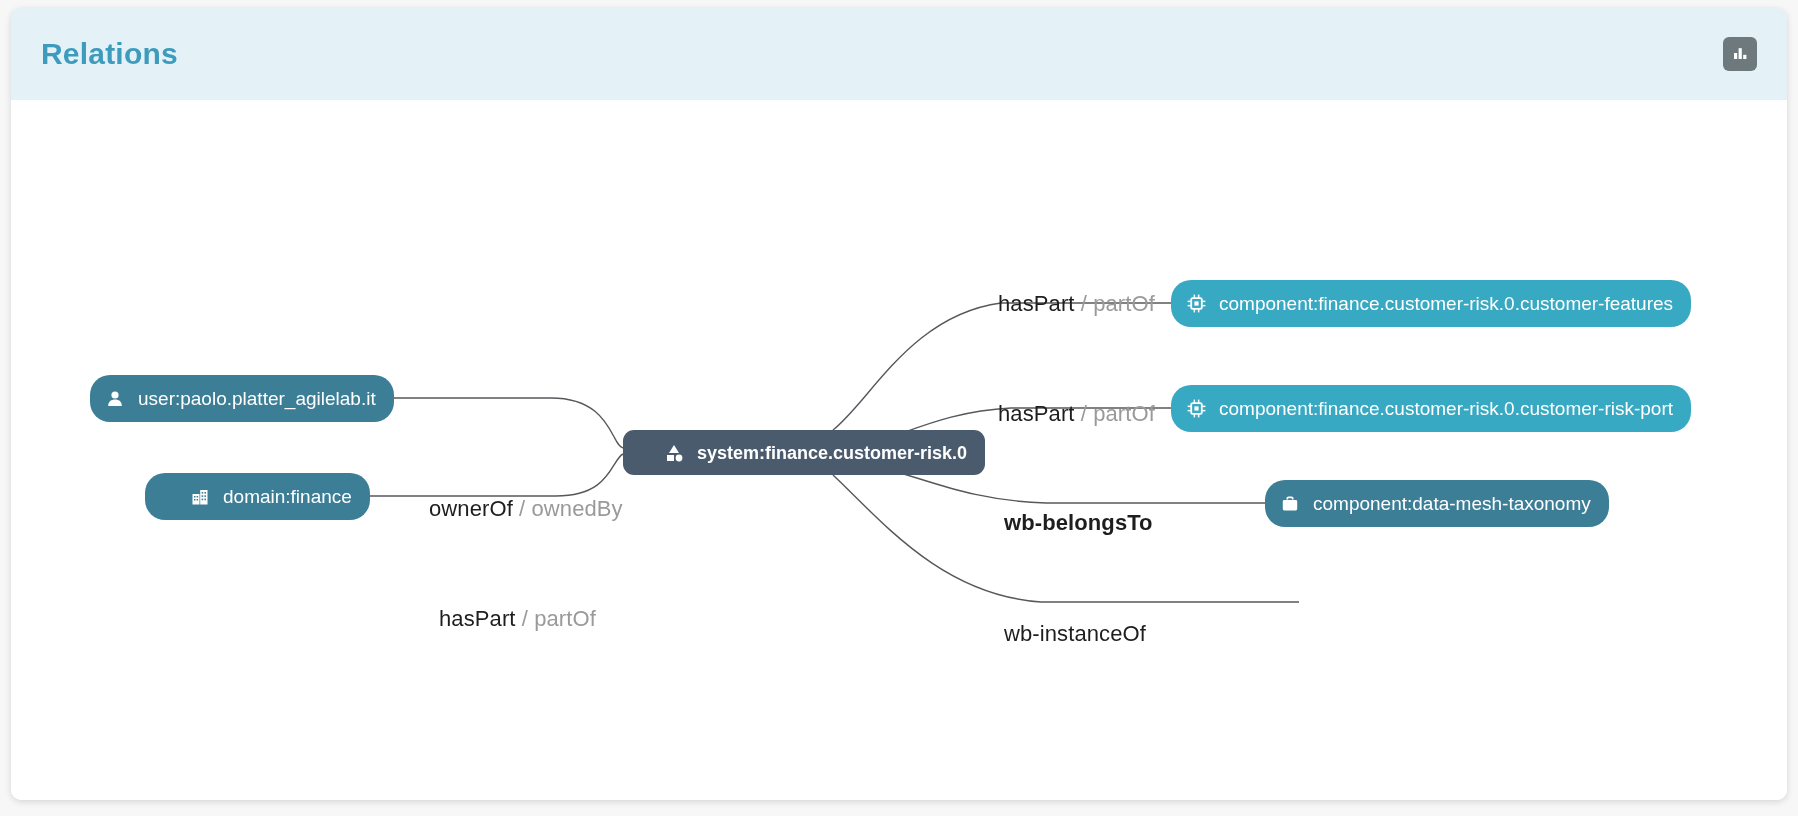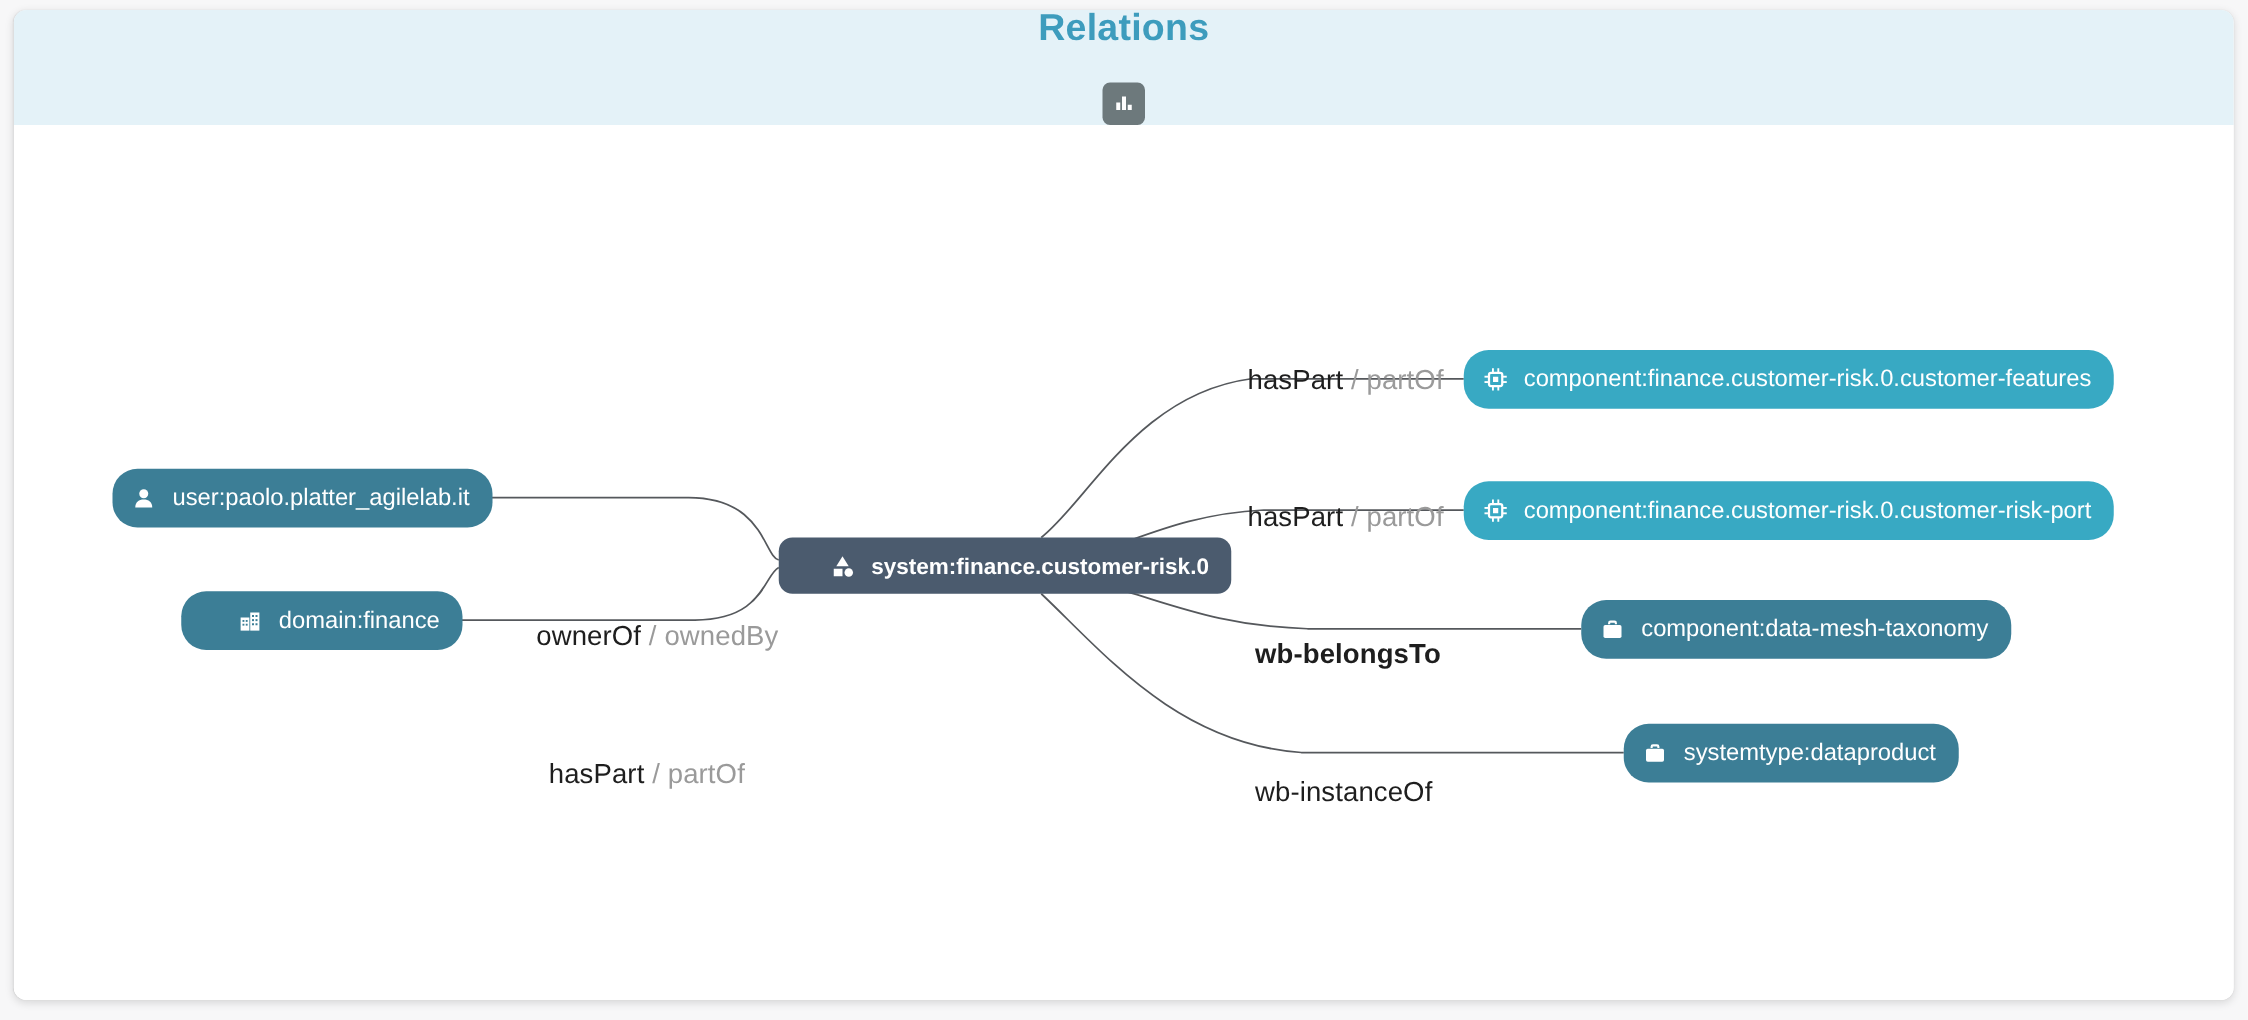"Relations" .card-header { flex-direction: column -> none }
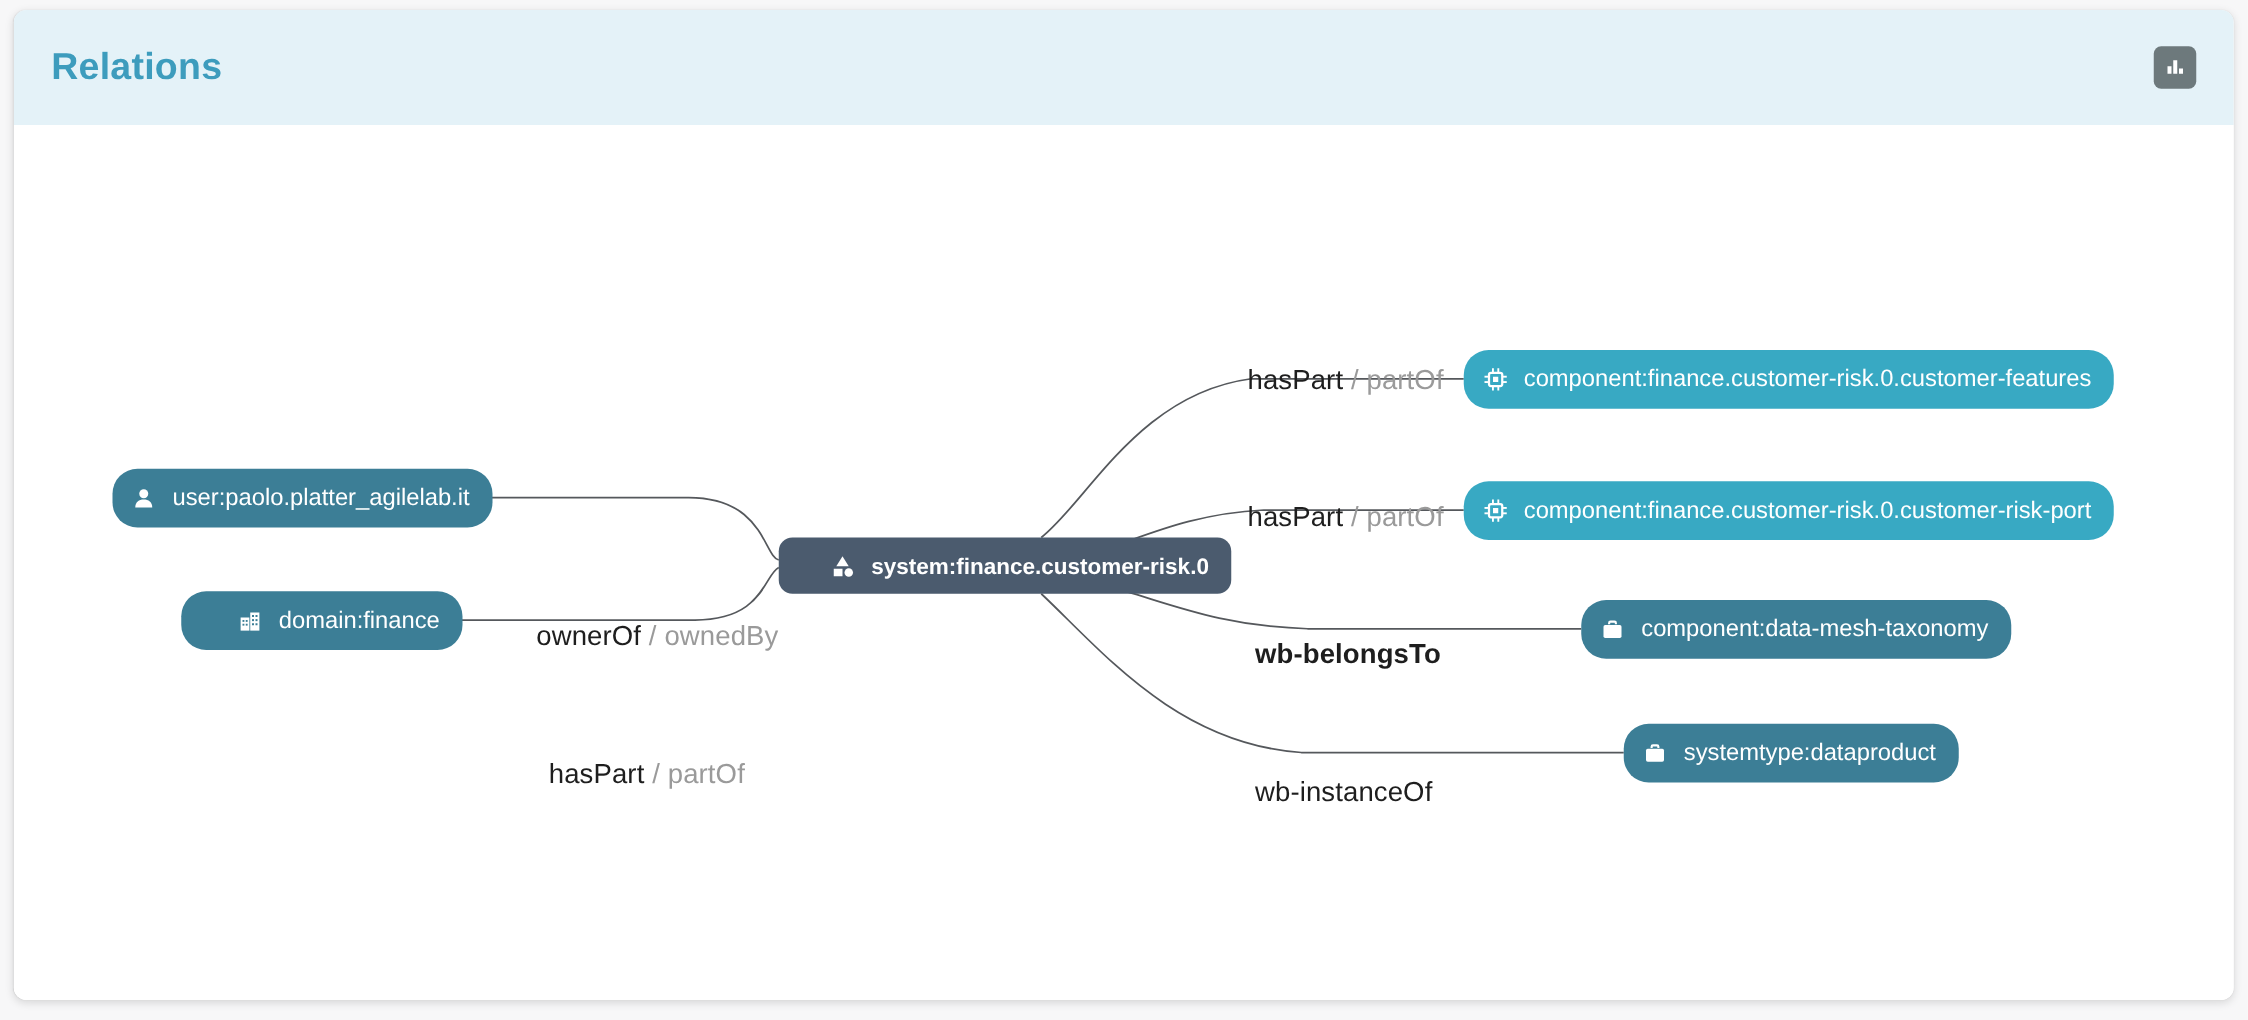"systemtype:dataproduct" div.node { html: <div> <span> <svg> <path></path> <rect></rect> </svg> </span> <span>systemtype:dataproduct</span> </div> -> none }
